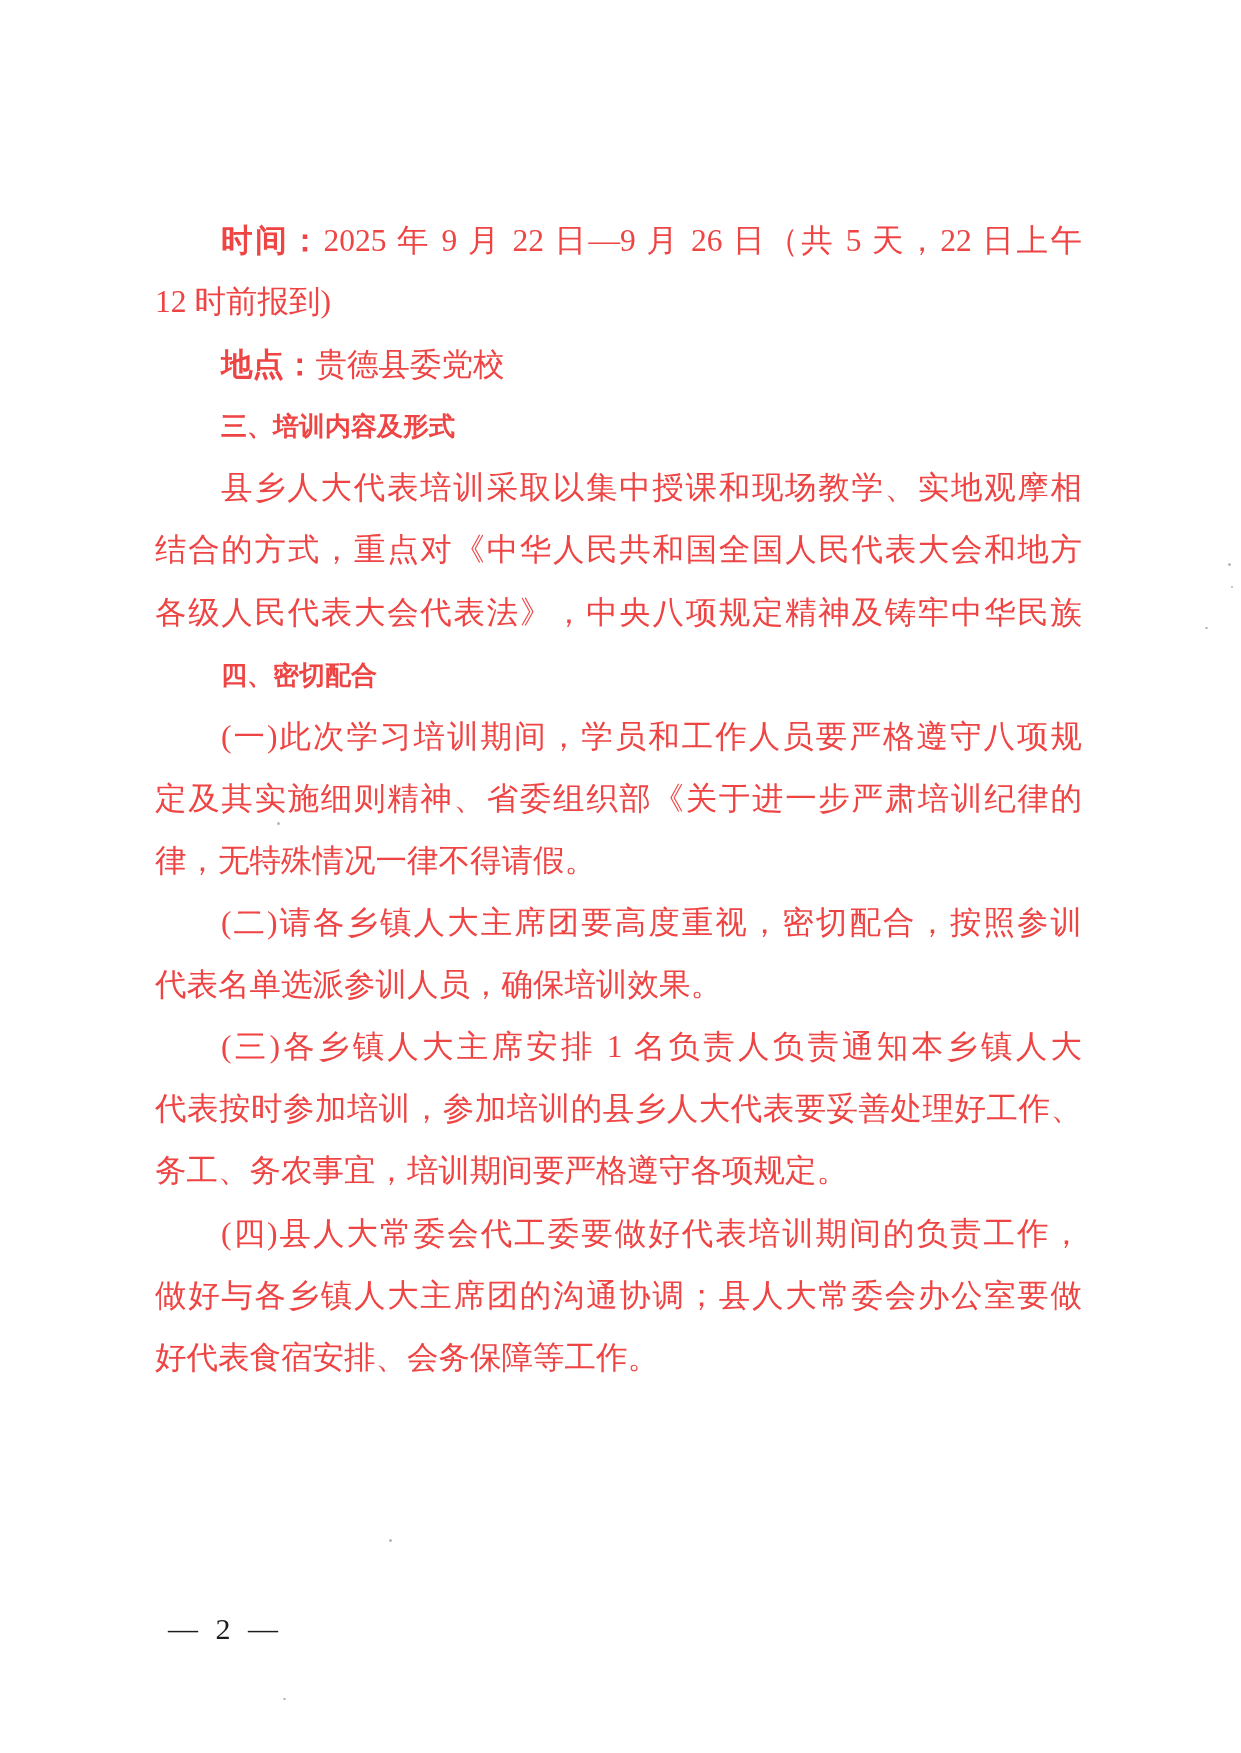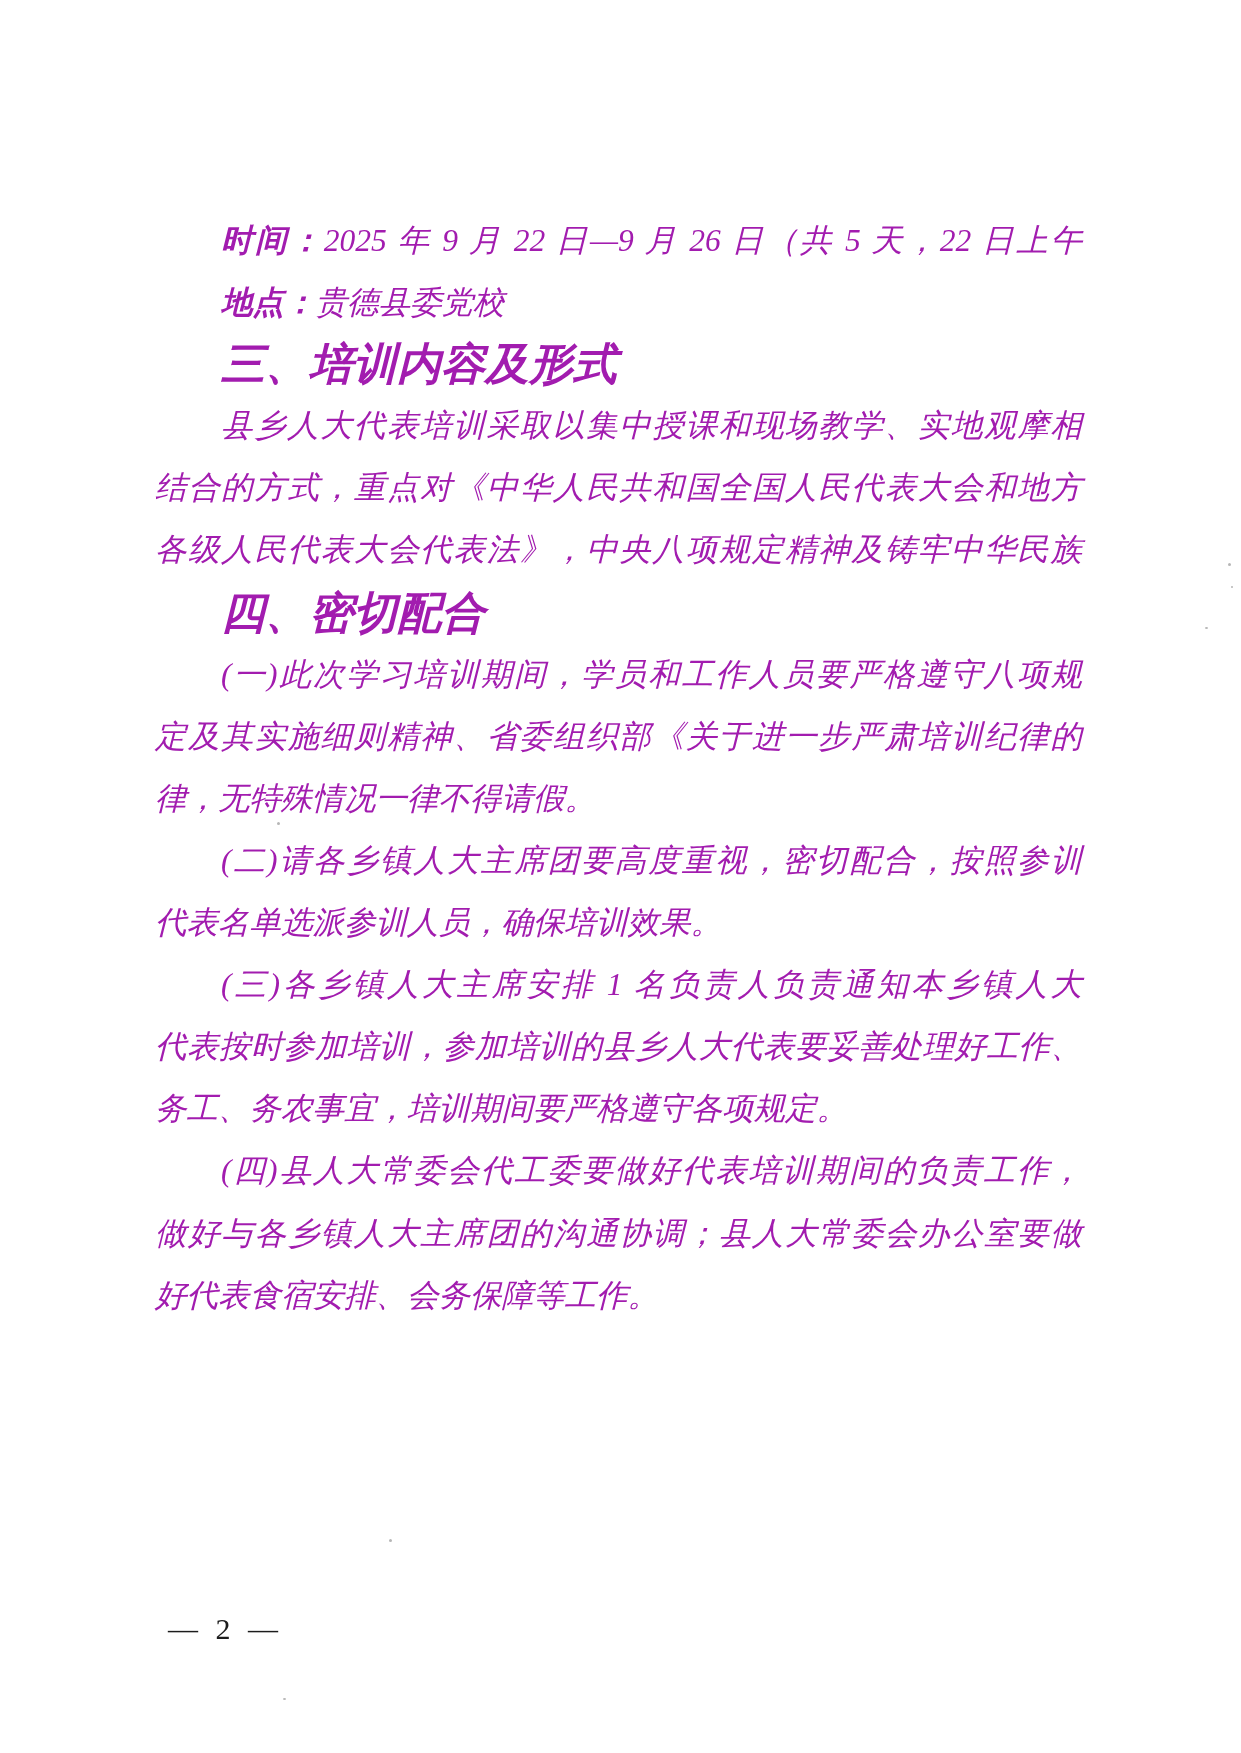"时间：2025 年 9 月 22" .line { color: #a21caf -> #ef4444; font-style: italic -> none }
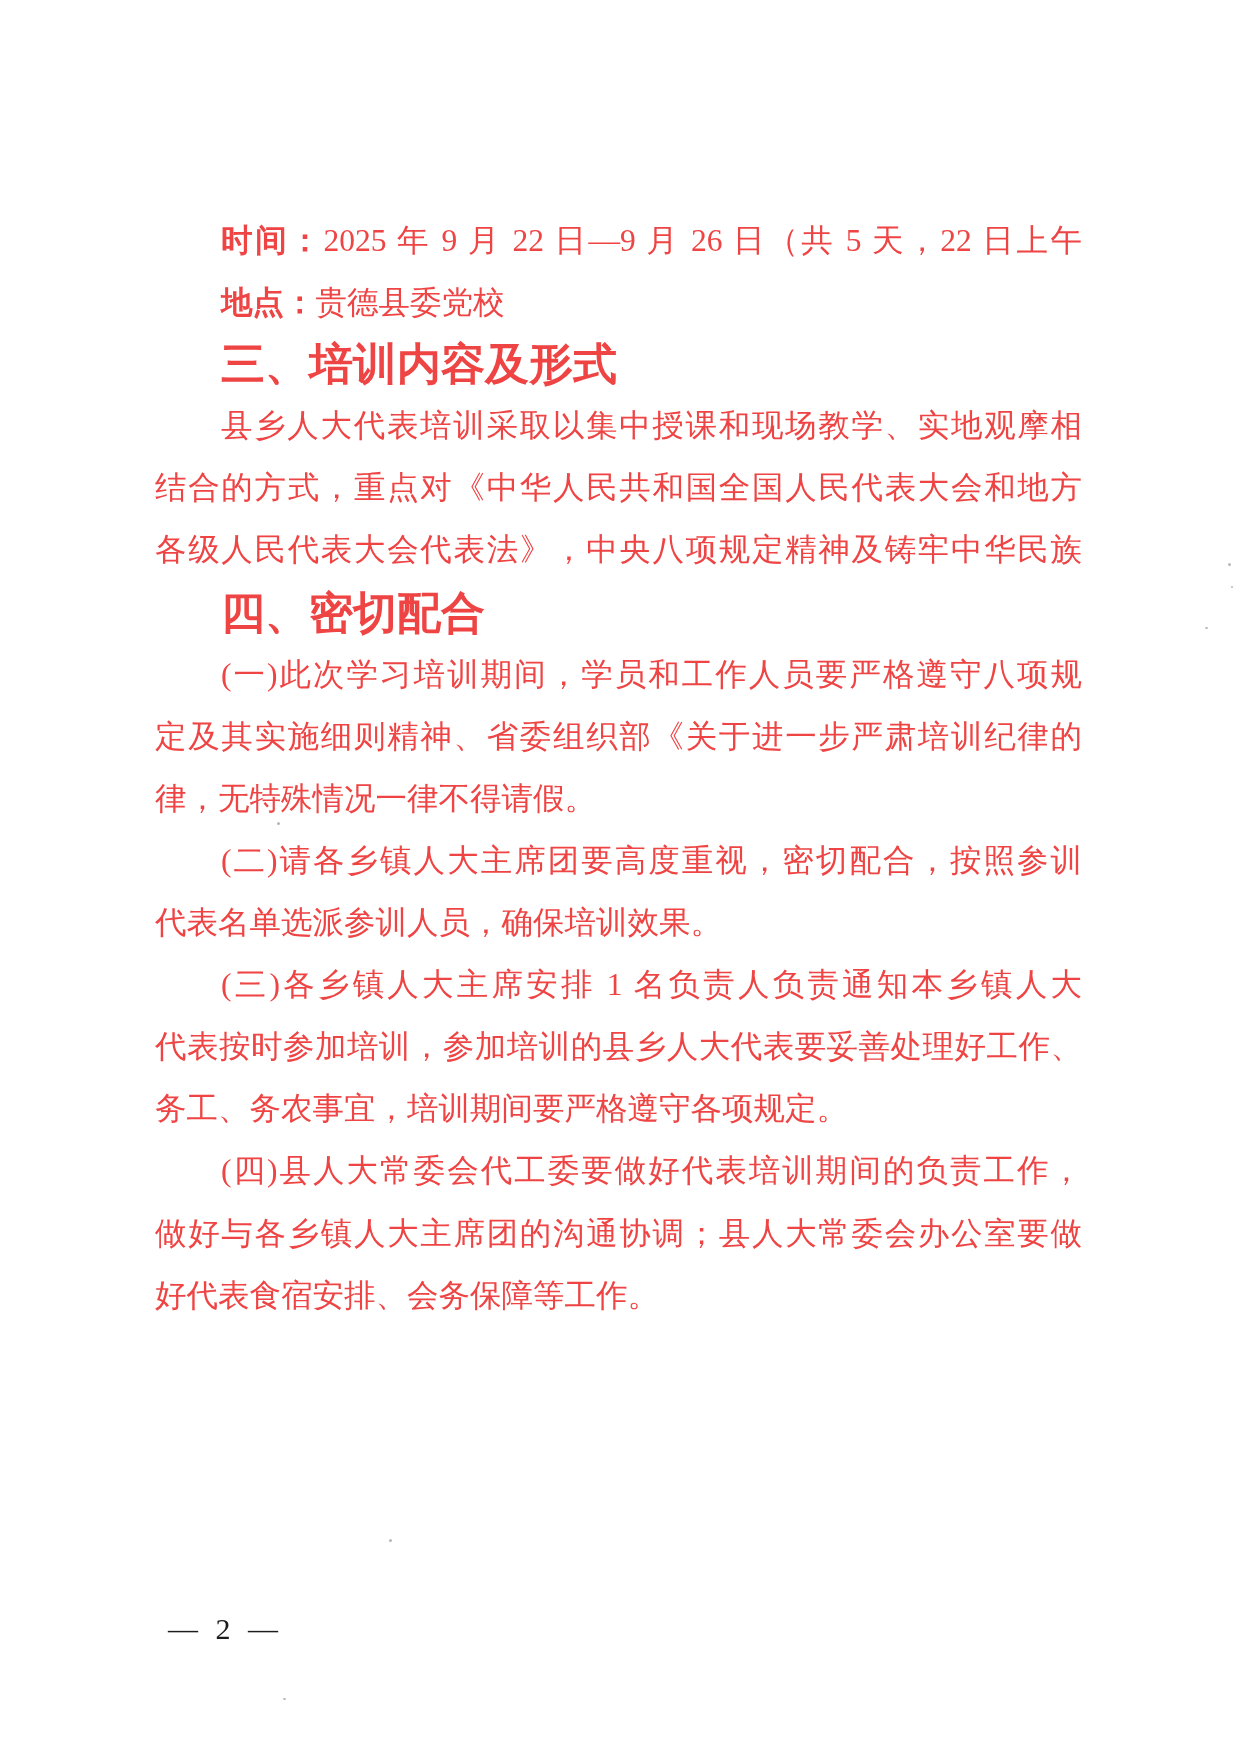"12 时前报到)" p.line { html: none -> <p>12 时前报到)</p> }
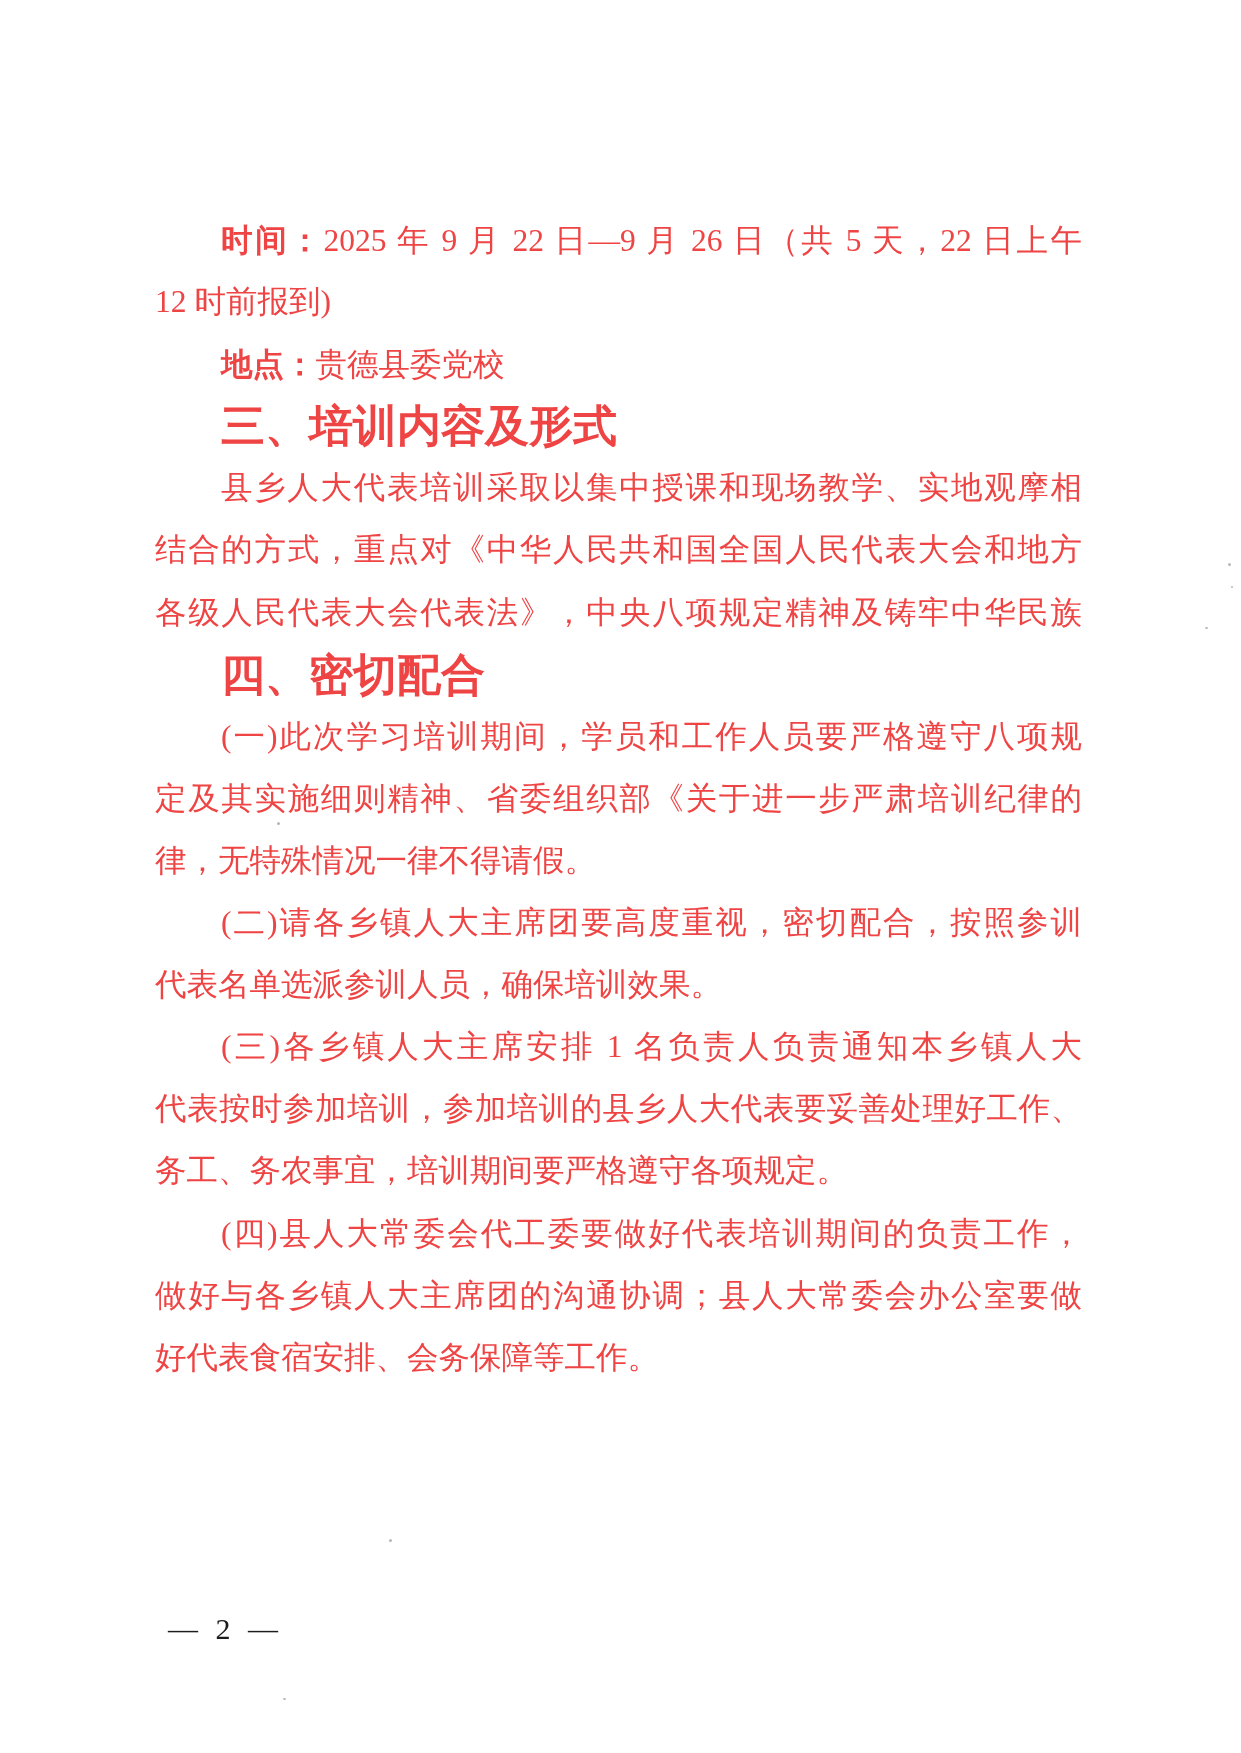"三、培训内容及形式" .hd { font-size: 44px -> 26px }
